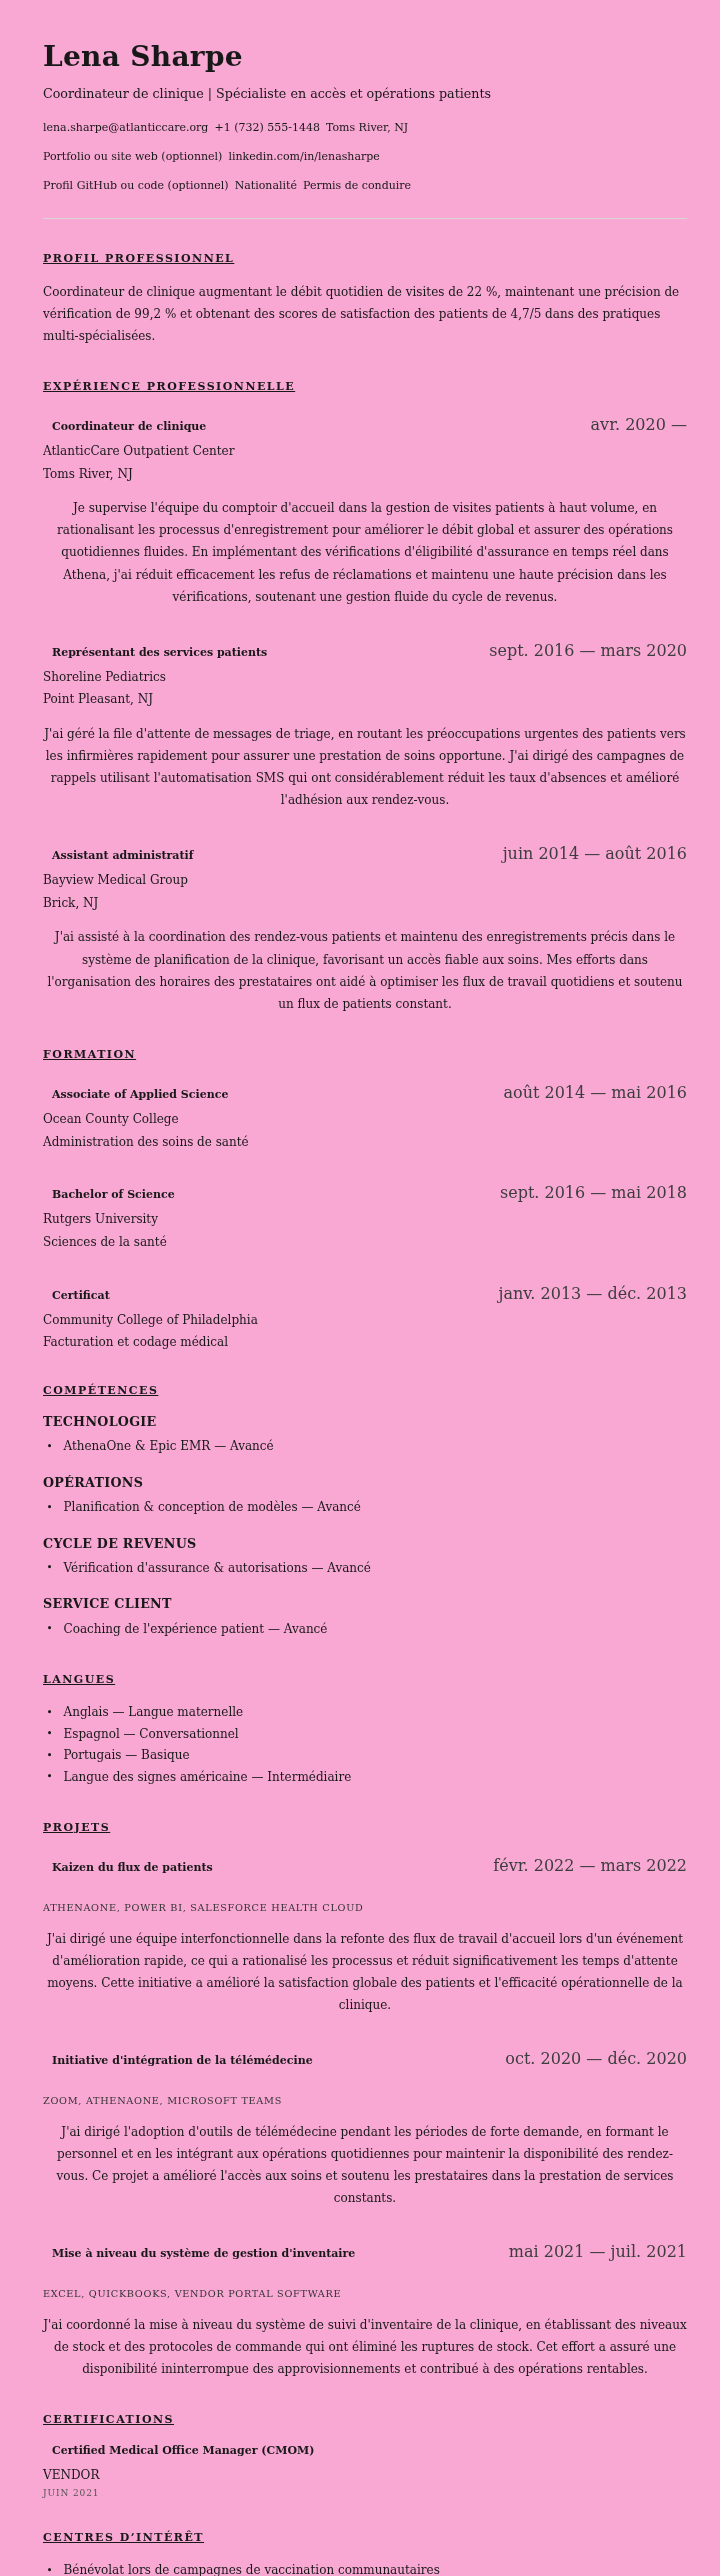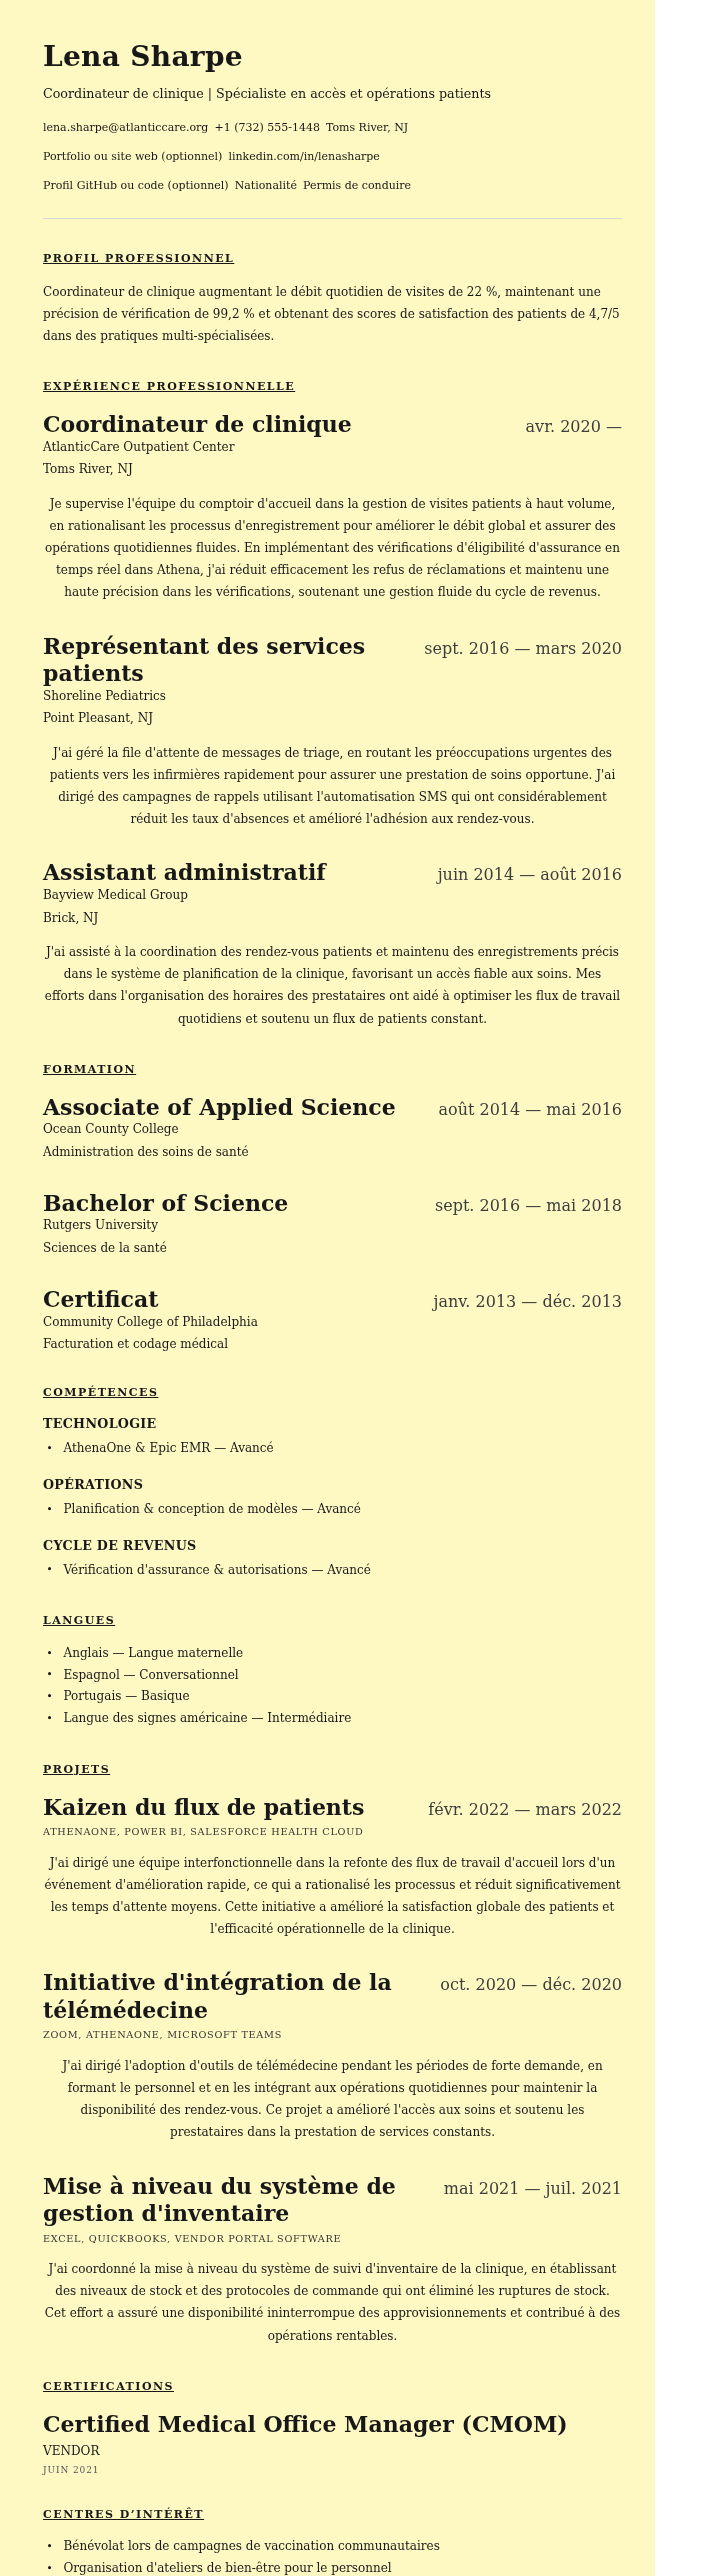"Lena Sharpe" .page { background: #fef9c3 -> #f9a8d4; width: 655px -> 720px }
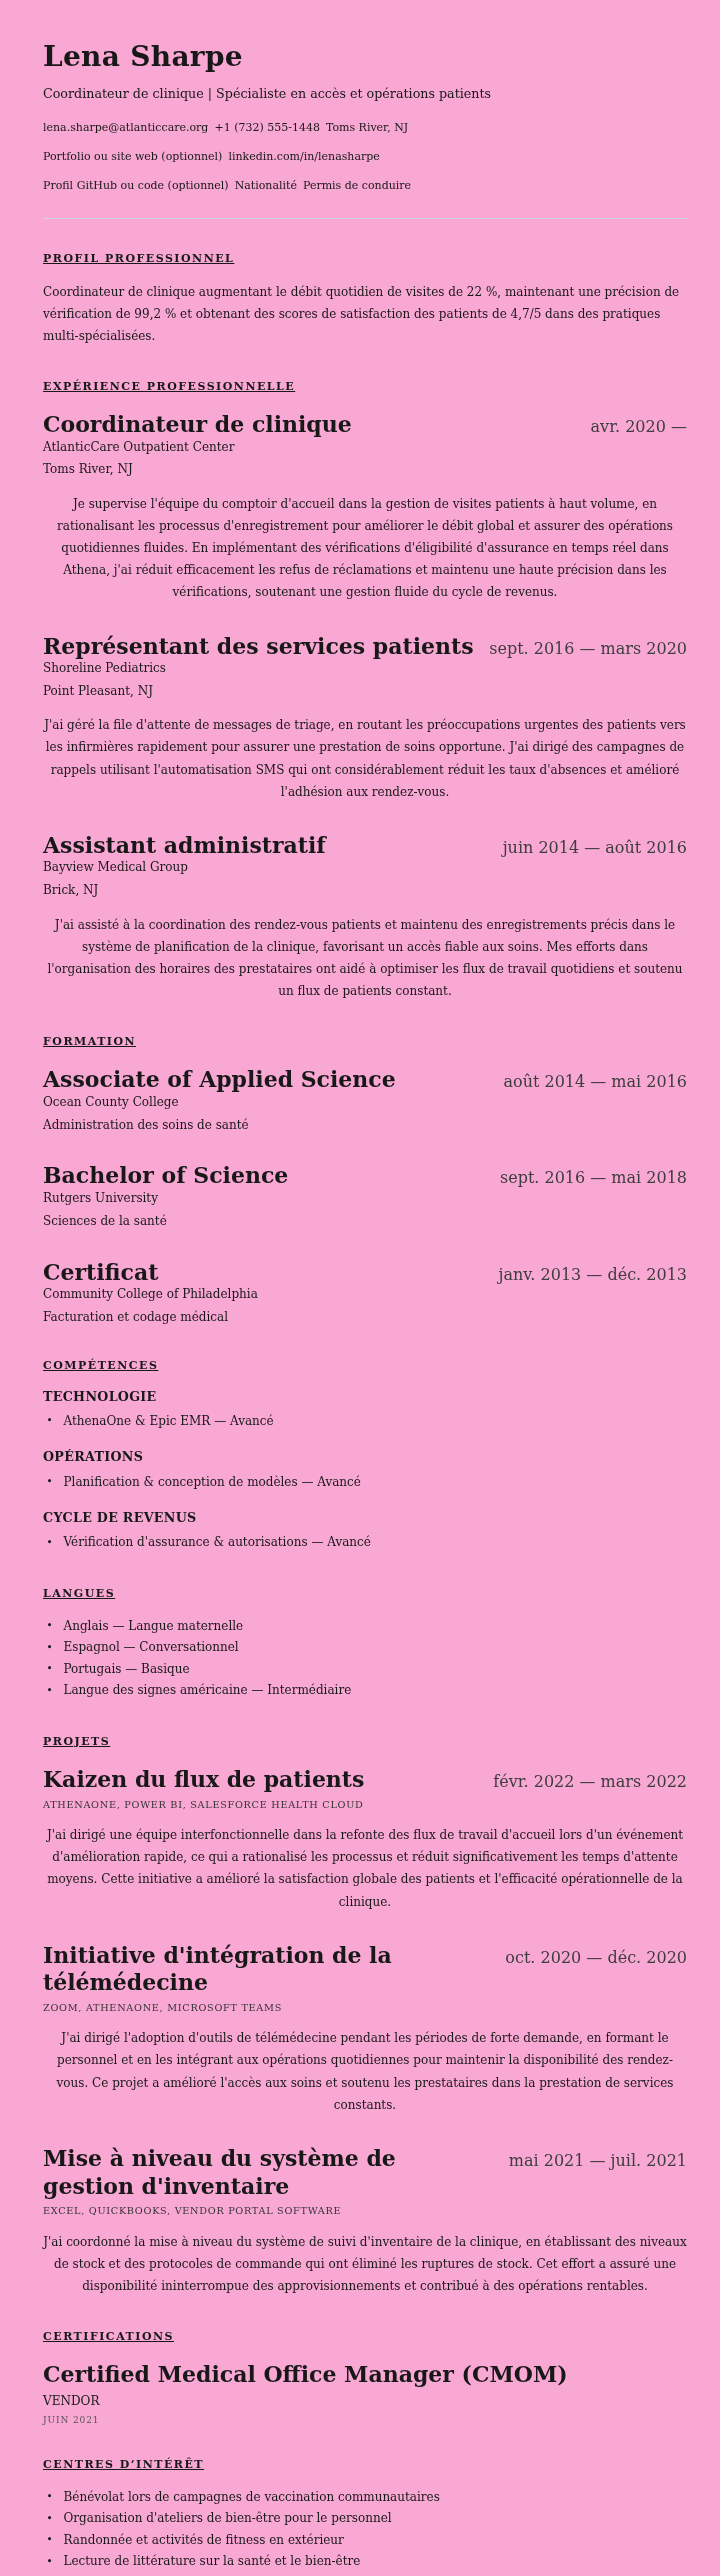"Coordinateur de clinique" .entry-title { font-size: 22px -> 11px; margin: 0 -> 9px }
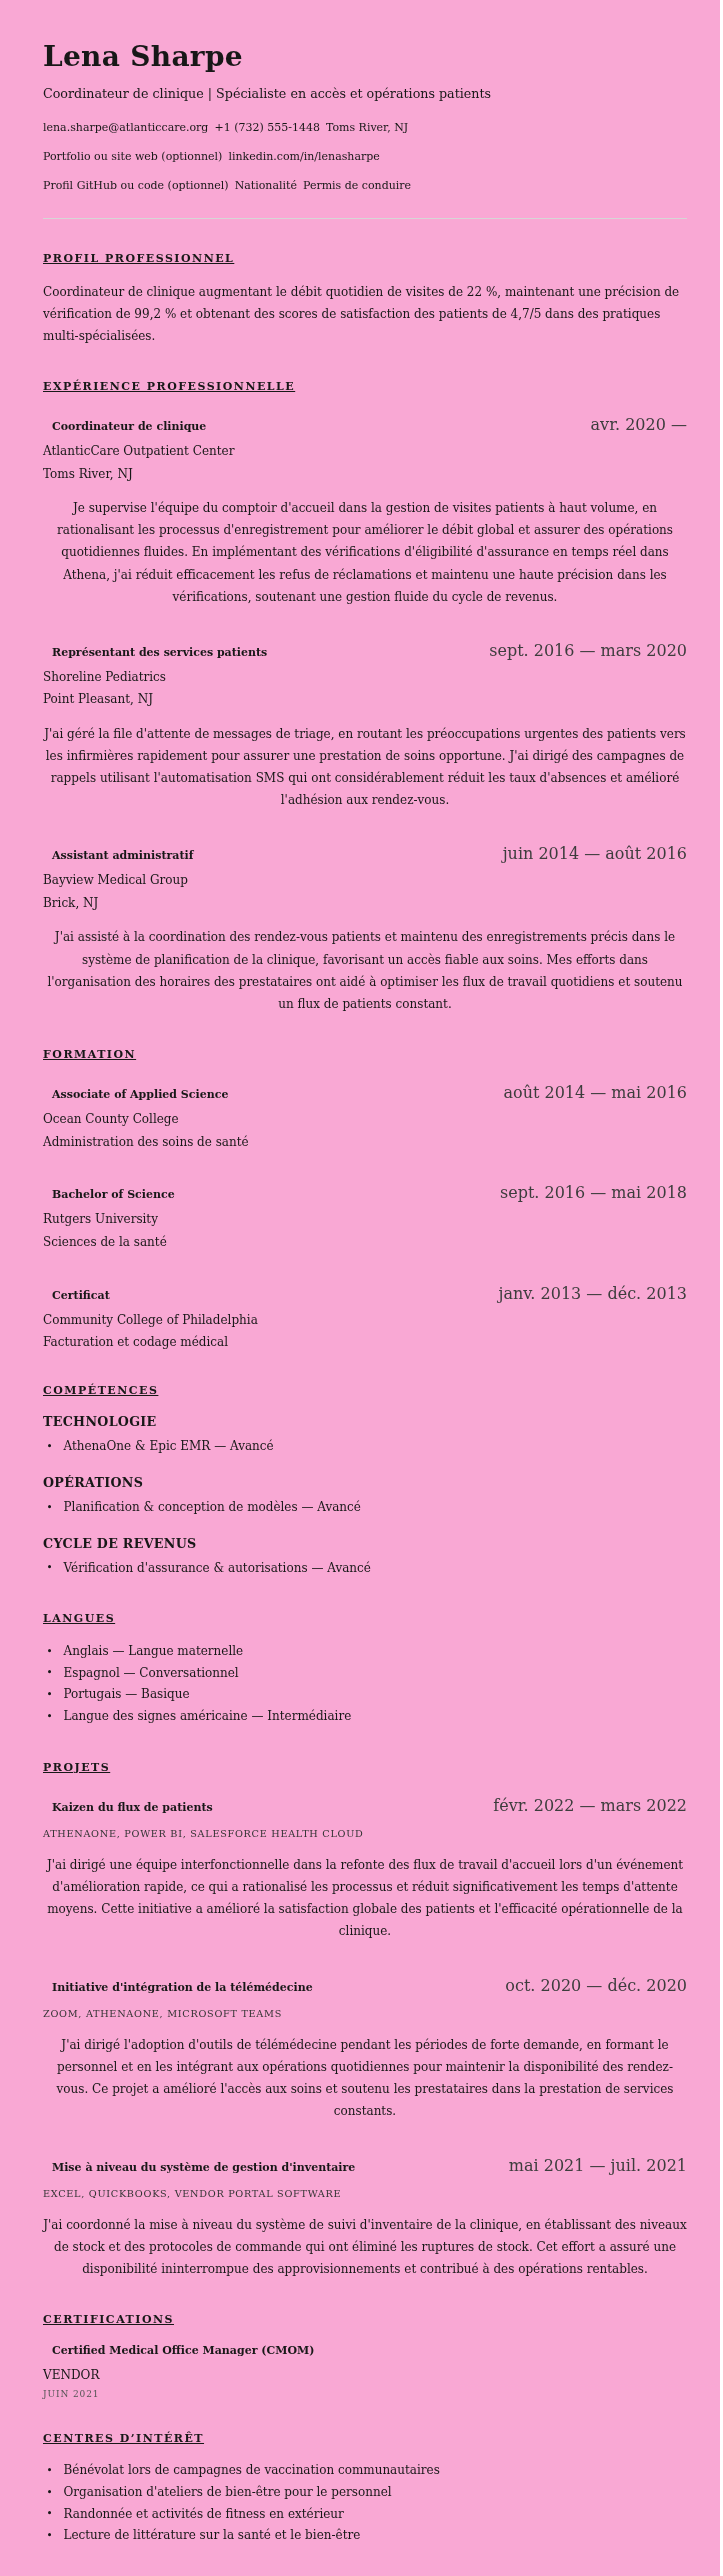"SERVICE CLIENT" div.skill-cat { html: none -> <div> <h3>SERVICE CLIENT</h3> <ul> <li>Coaching de l'expérience patient — Avancé</li> </ul> </div> }
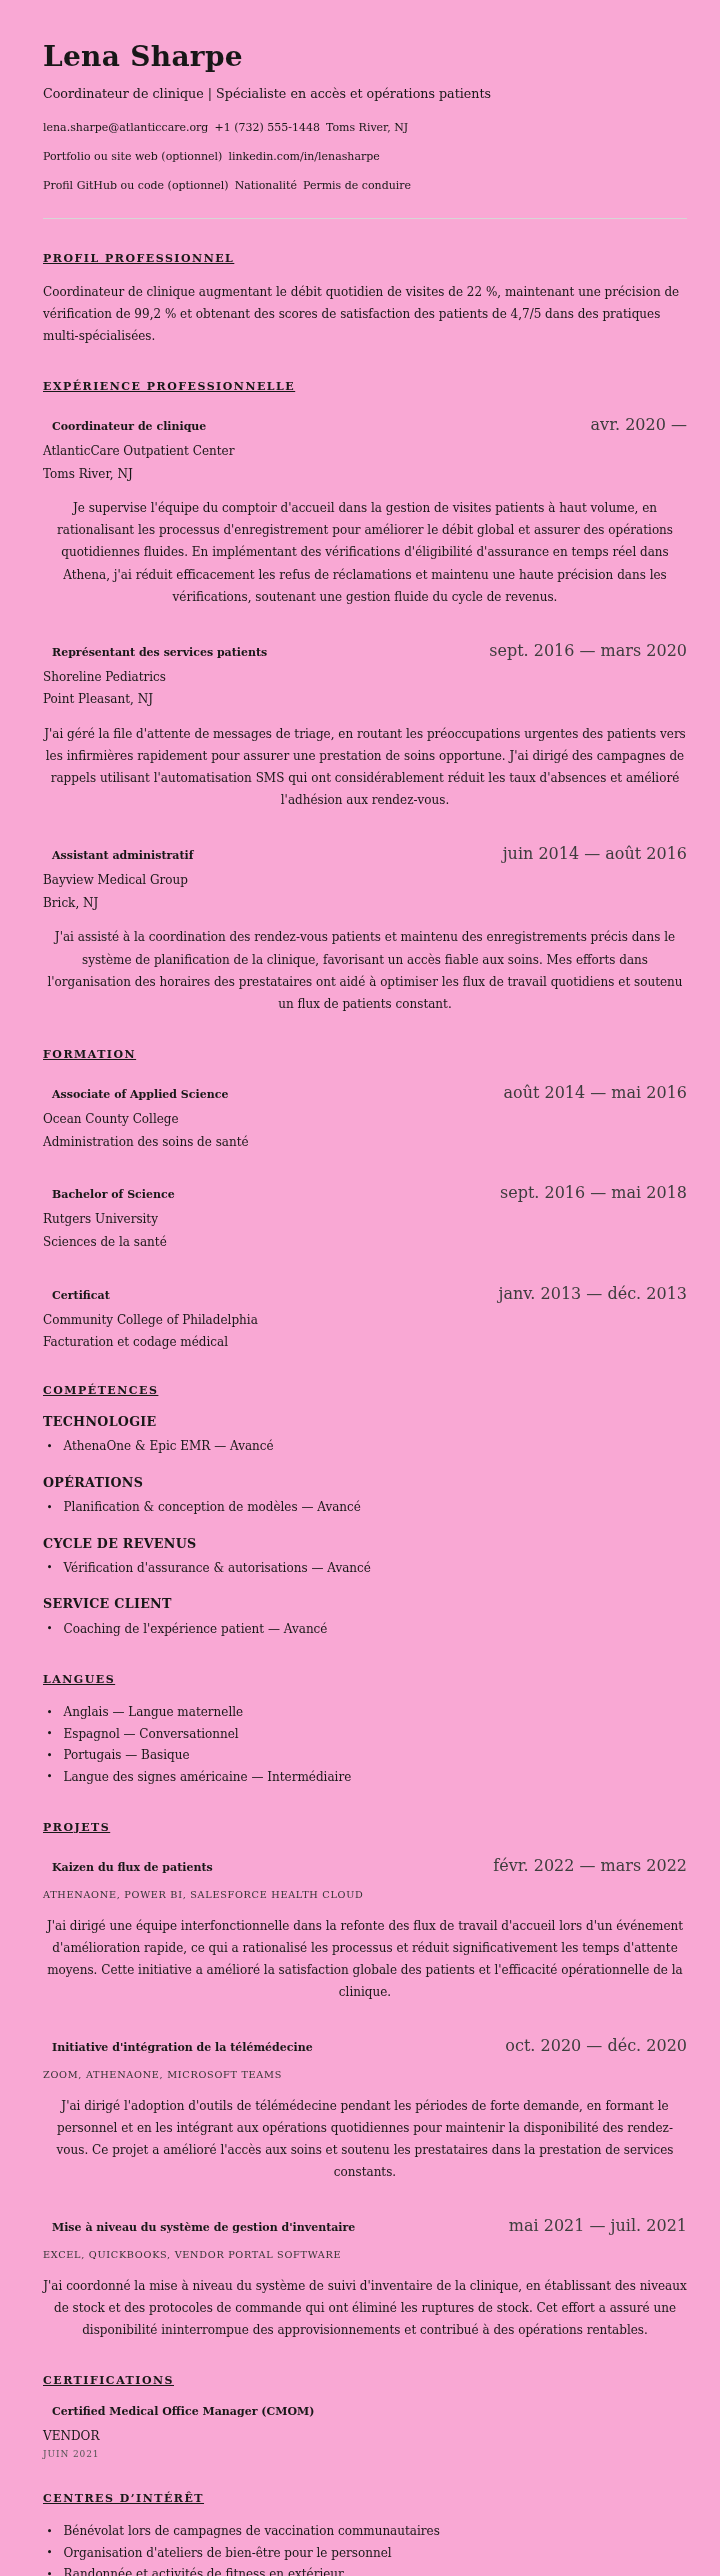"ATHENAONE, POWER BI, SALESFORCE HEALTH" .entry-tools { margin-top: 5px -> 18px }
